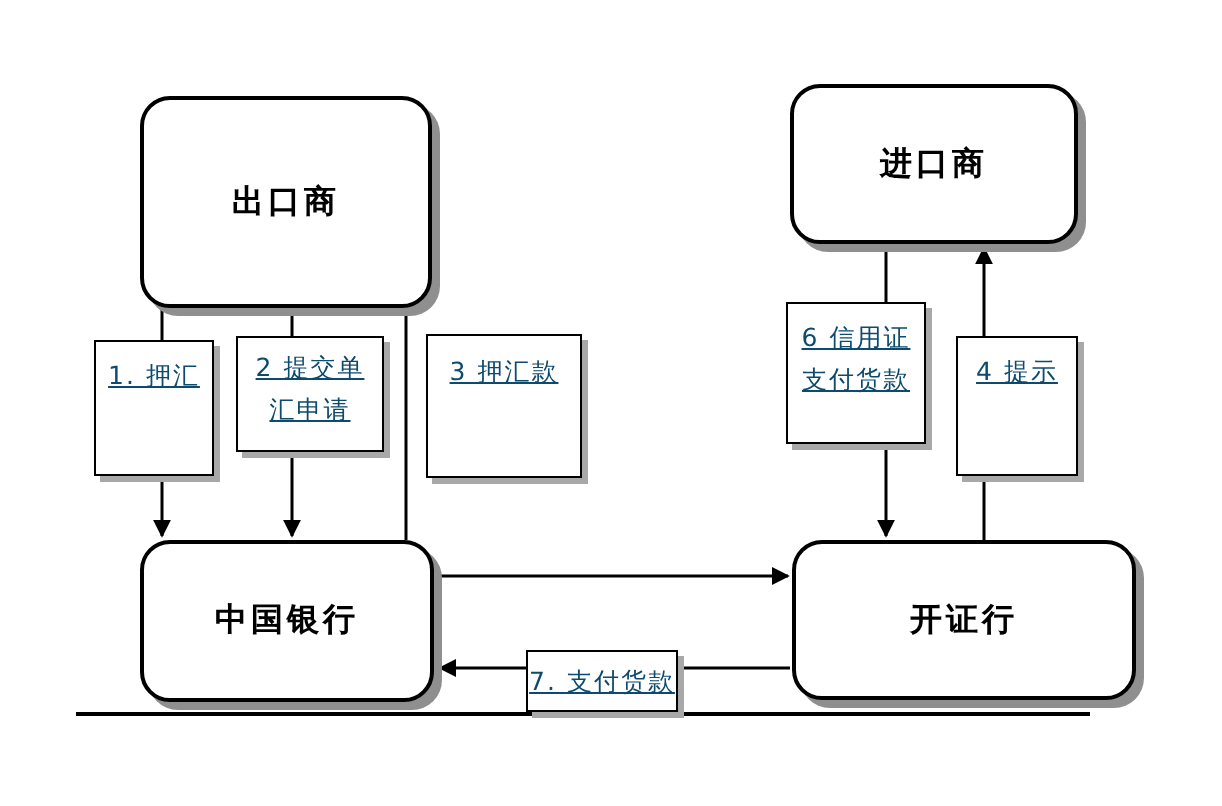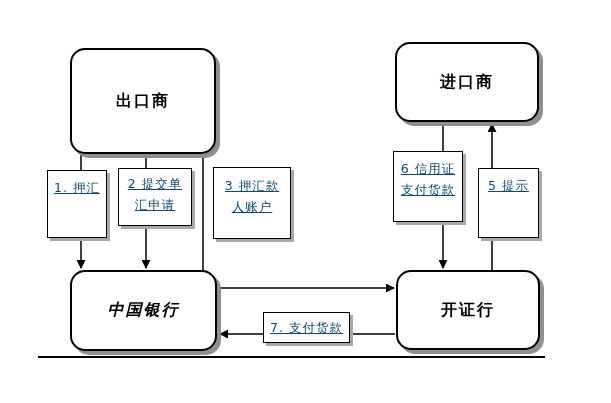"5 提示" div.step-line { text: 5 -> 4 }
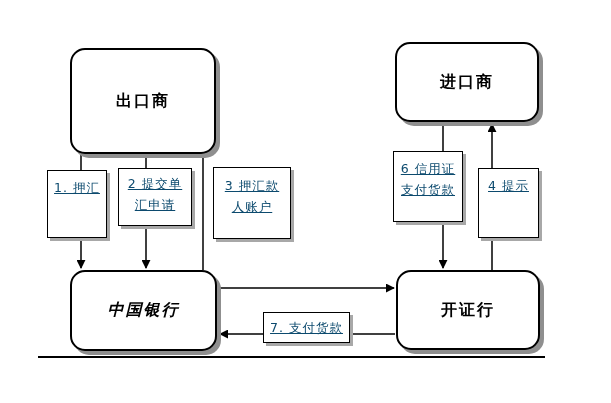"人账户" div.step-line { html: <div>人账户</div> -> none }
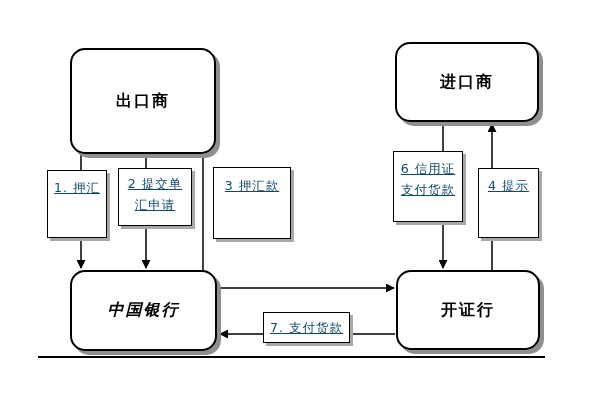"中国银行" div.node { font-style: italic -> none }
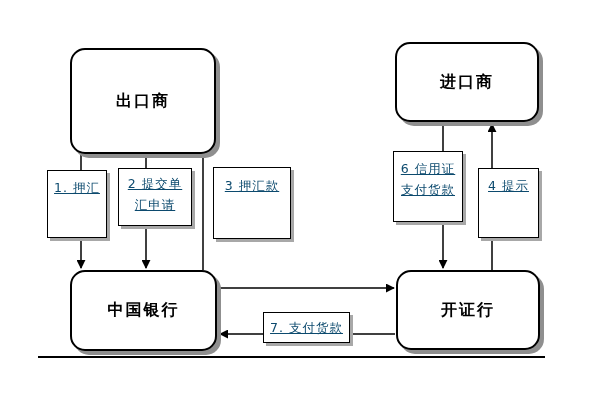"开证行" div.node { width: 144px -> 172px }
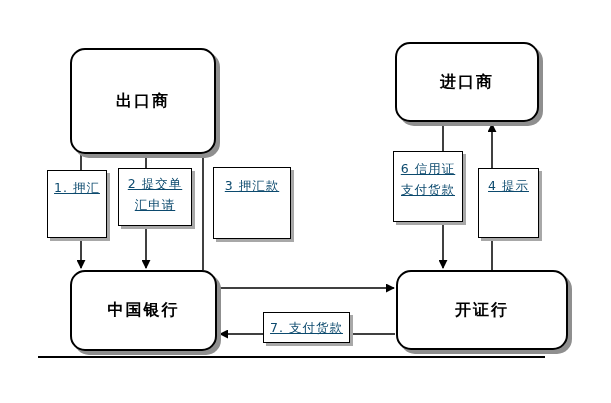"7. 支付货款" div.step { top: 312px -> 325px; width: 87px -> 76px }
